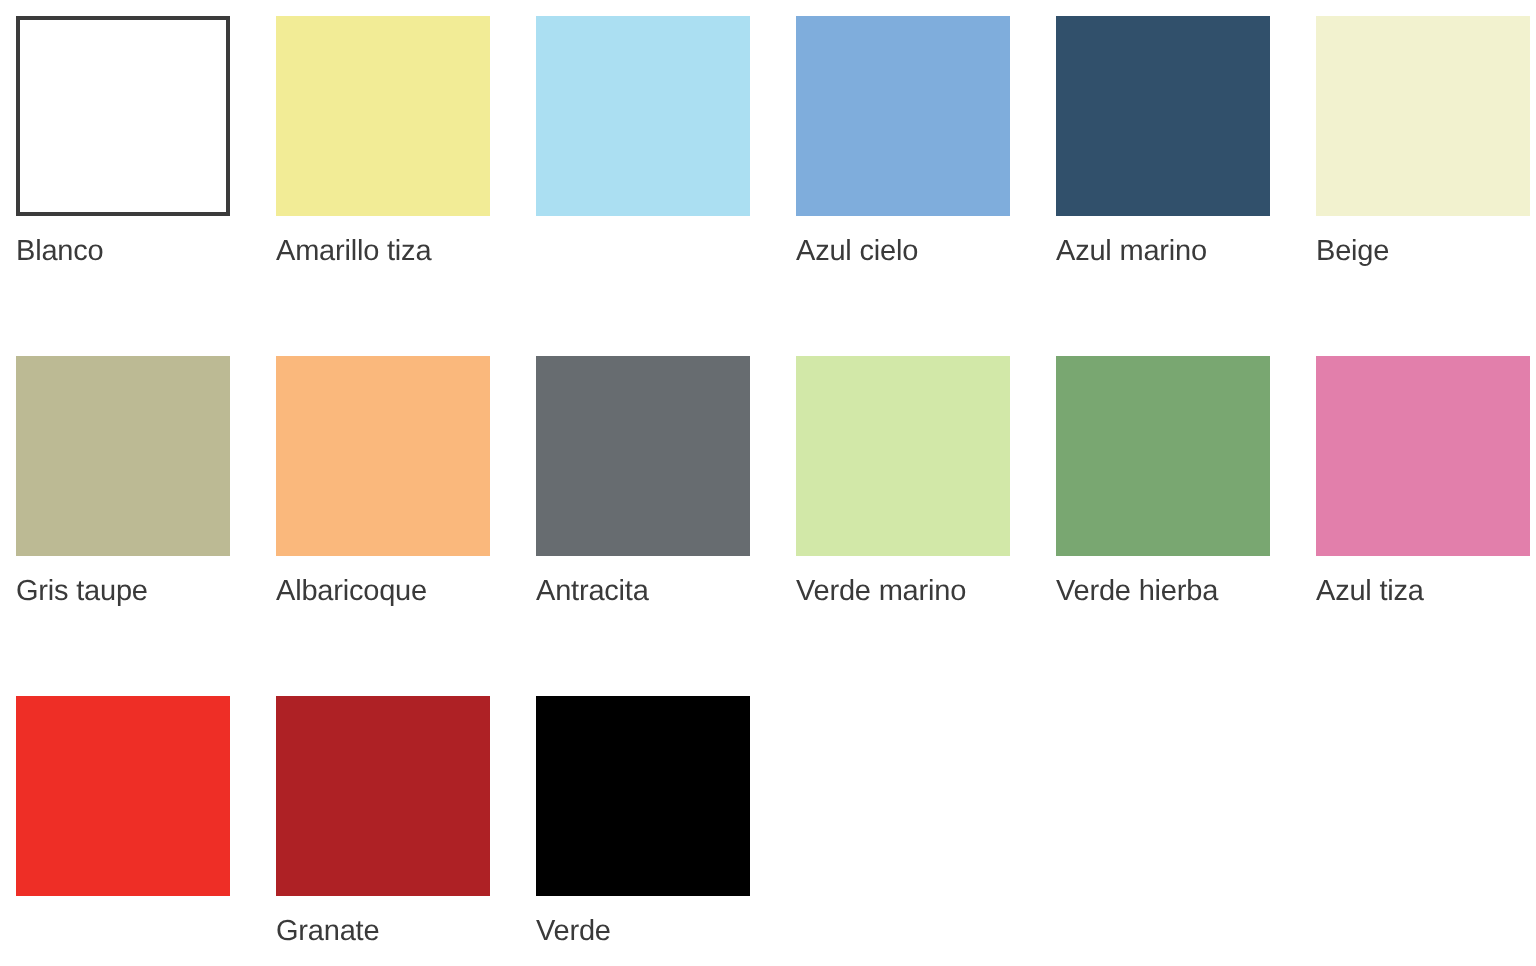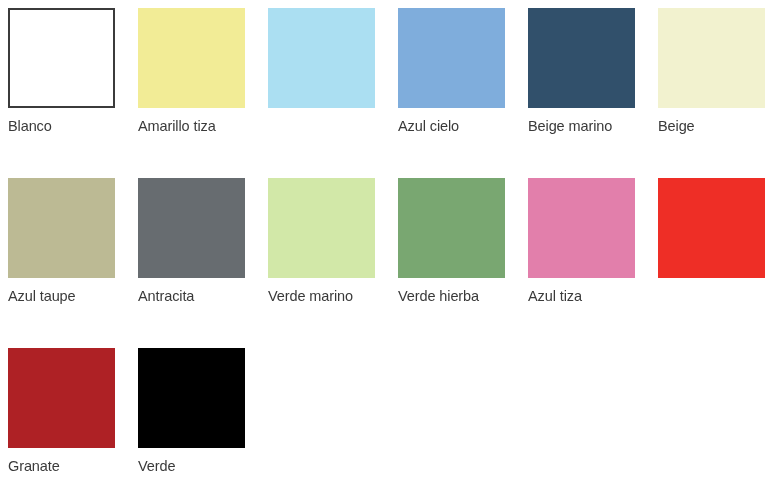"Beige marino" span.swatch-label { text: Beige -> Azul }
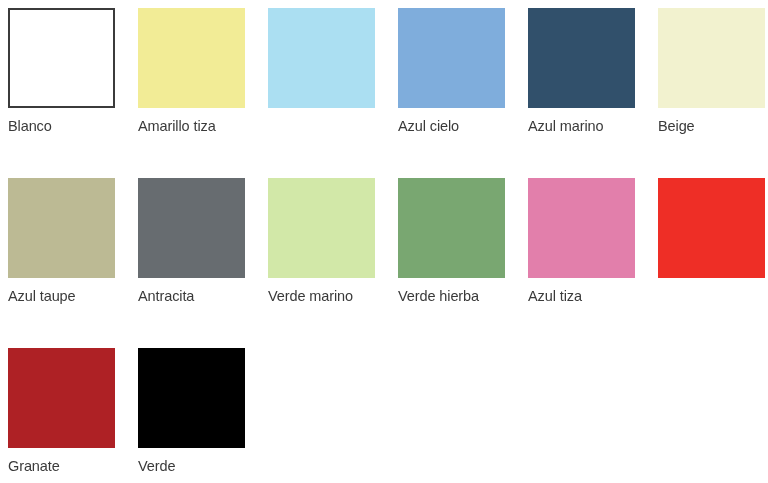"Azul taupe" span.swatch-label { text: Azul -> Gris }
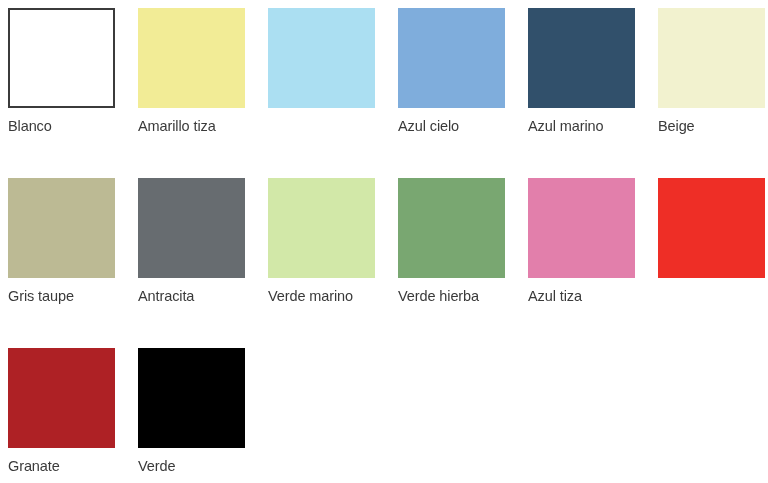"Albaricoque" div.swatch-cell { html: none -> <div> <div></div> <span>Albaricoque</span> </div> }
